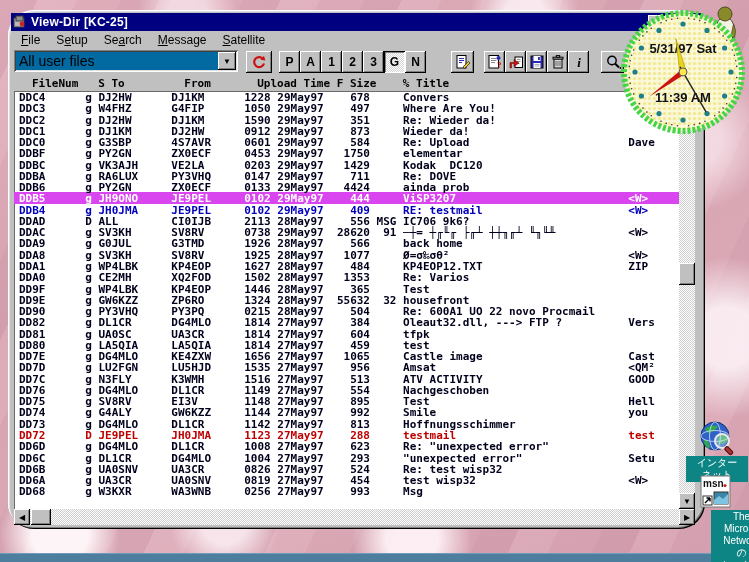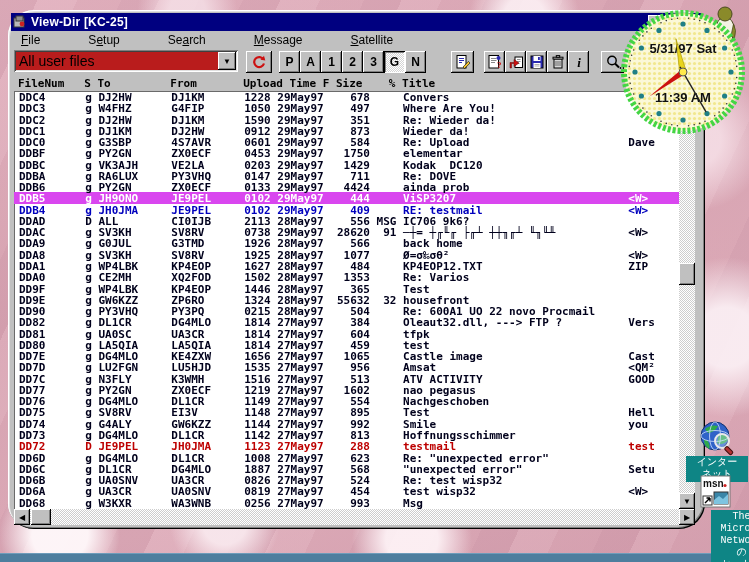"File" .menubar { gap: 32px -> none }
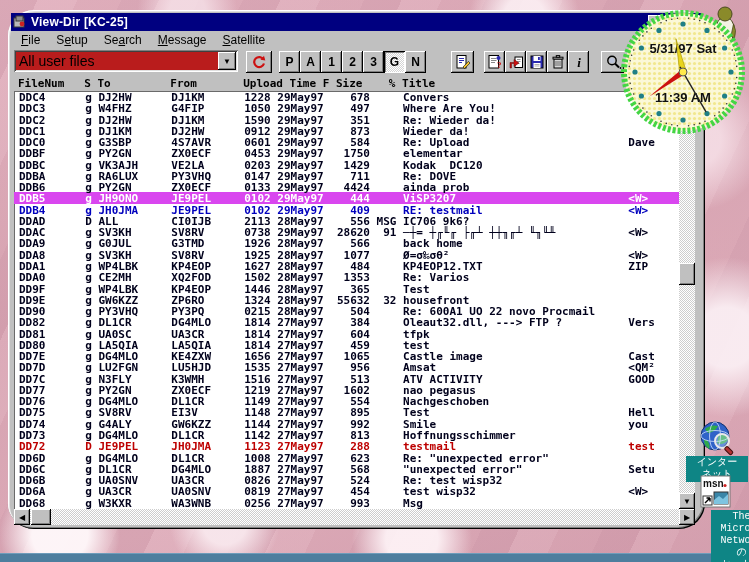"All user files" .sunken { background: #b91c1c -> #0369a1 }
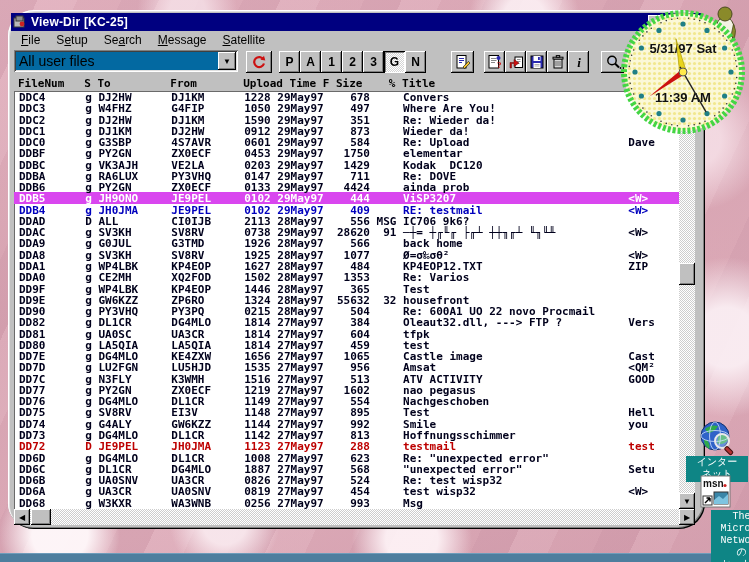"FileNum S To From Upload" .colheader { left: 6px -> 20px }
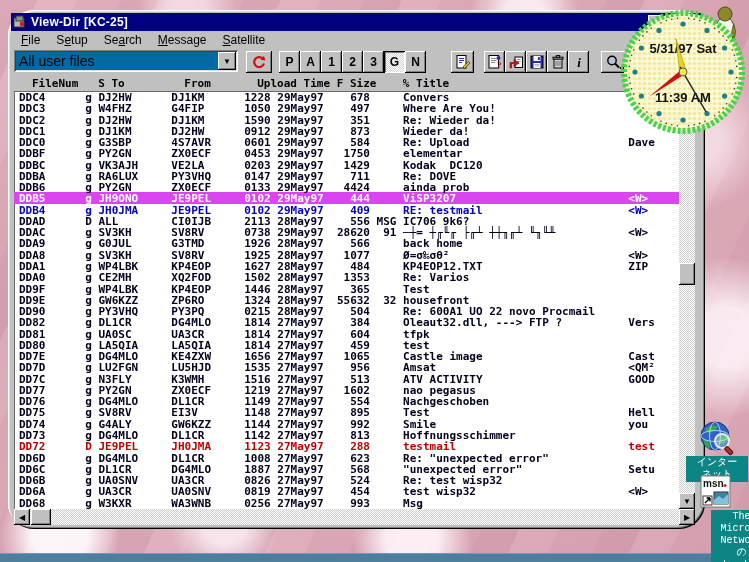"DD77 g PY2GN ZX0ECF 1219" div.trow { html: <div>DD77 g PY2GN ZX0ECF 1219 27May97 1602 nao pegasus </div> -> none }
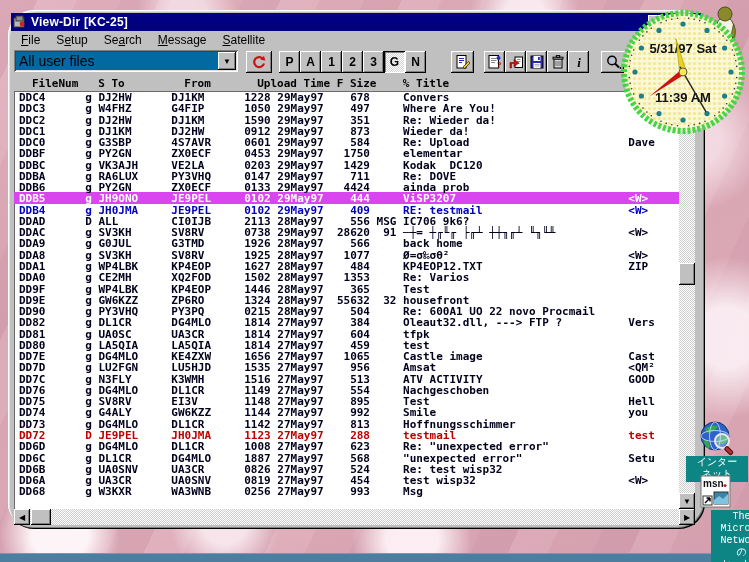"DD6C g DL1CR DG4MLO 1887" div.trow { text: 1887 27May97    568 -> 1004 27May97    293 }
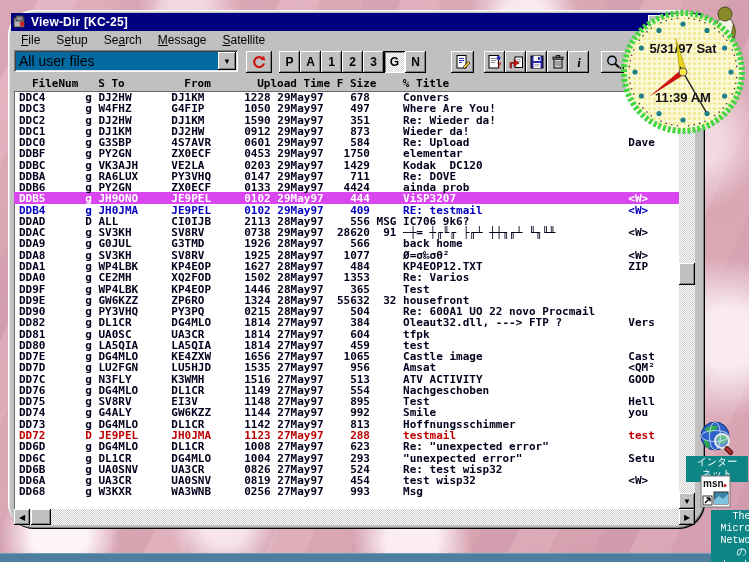"インターネット" .dlabel { font-family: Liberation Mono, monospace -> Liberation Sans, sans-serif }
